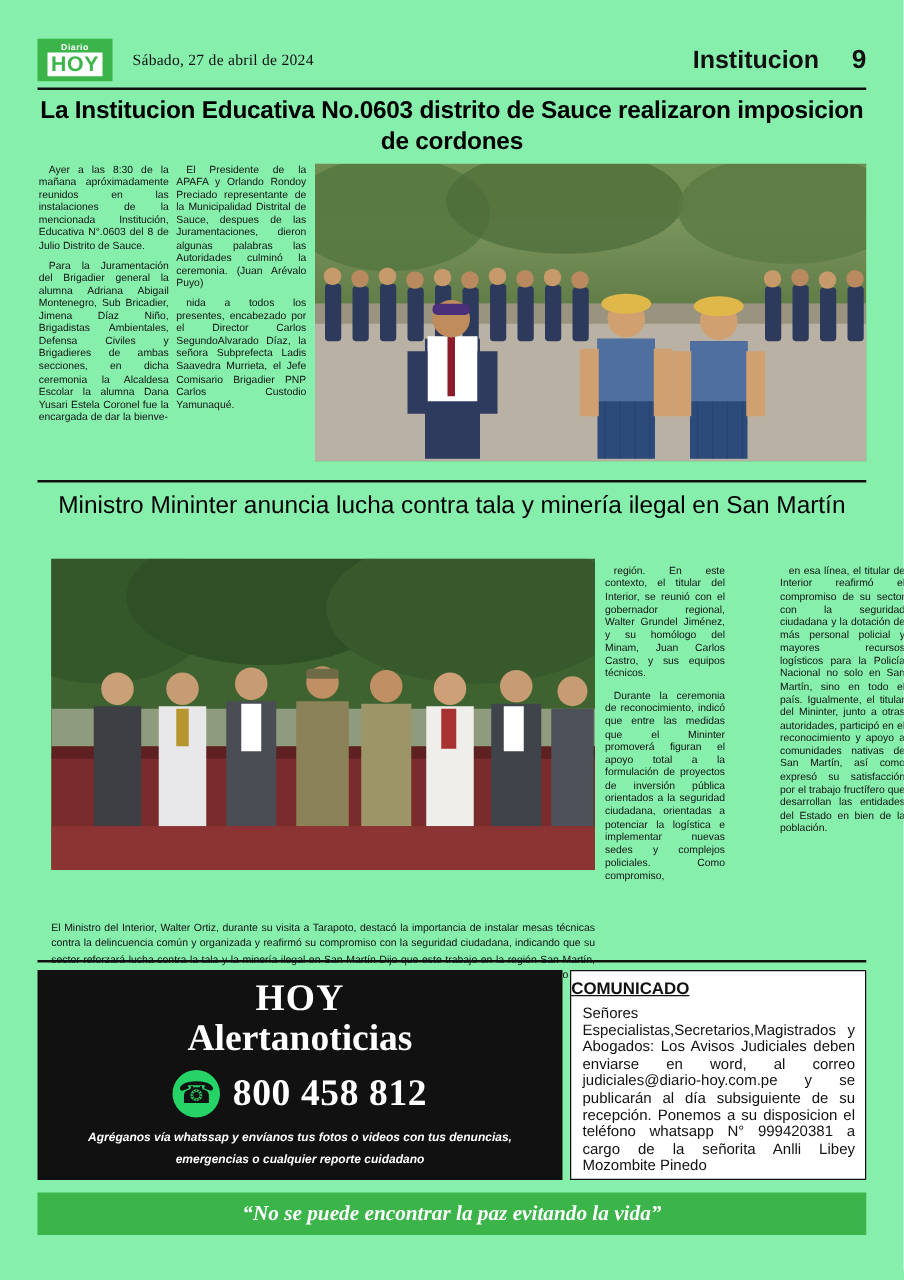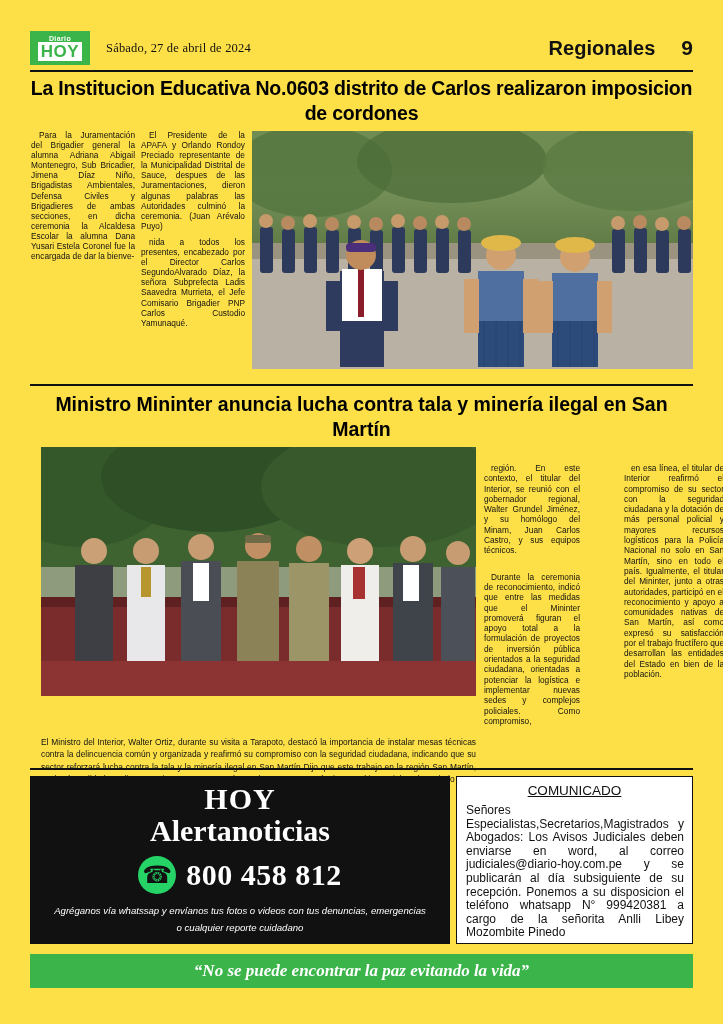"HOY" .page { background: #fde047 -> #86efac }
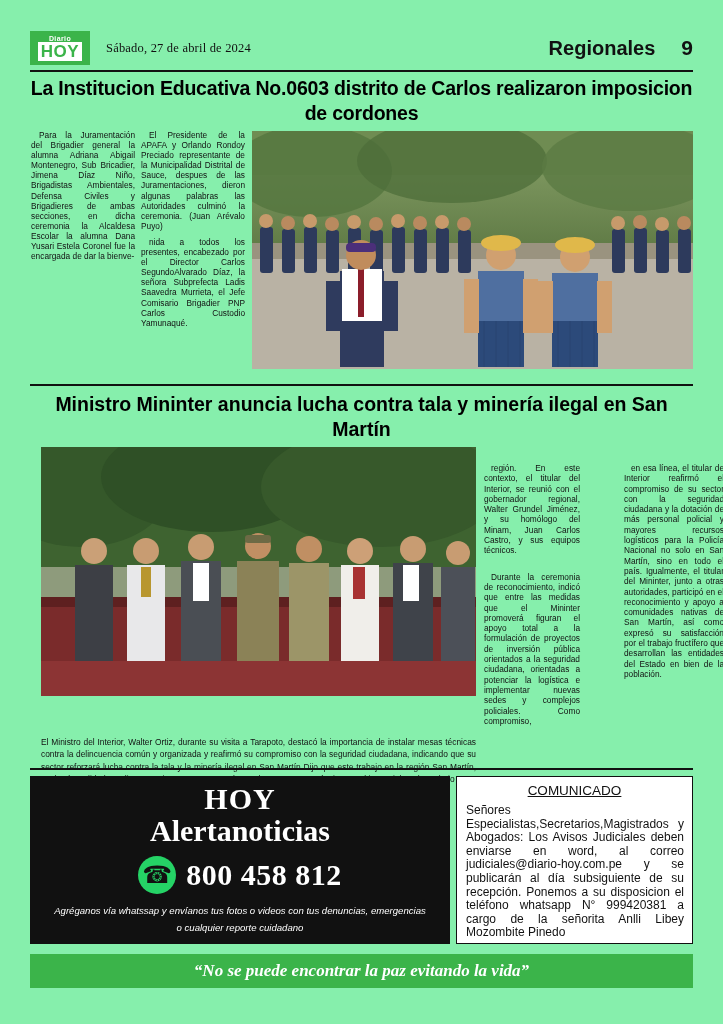"Regionales" div.section-name { text: Regionales -> Institucion }
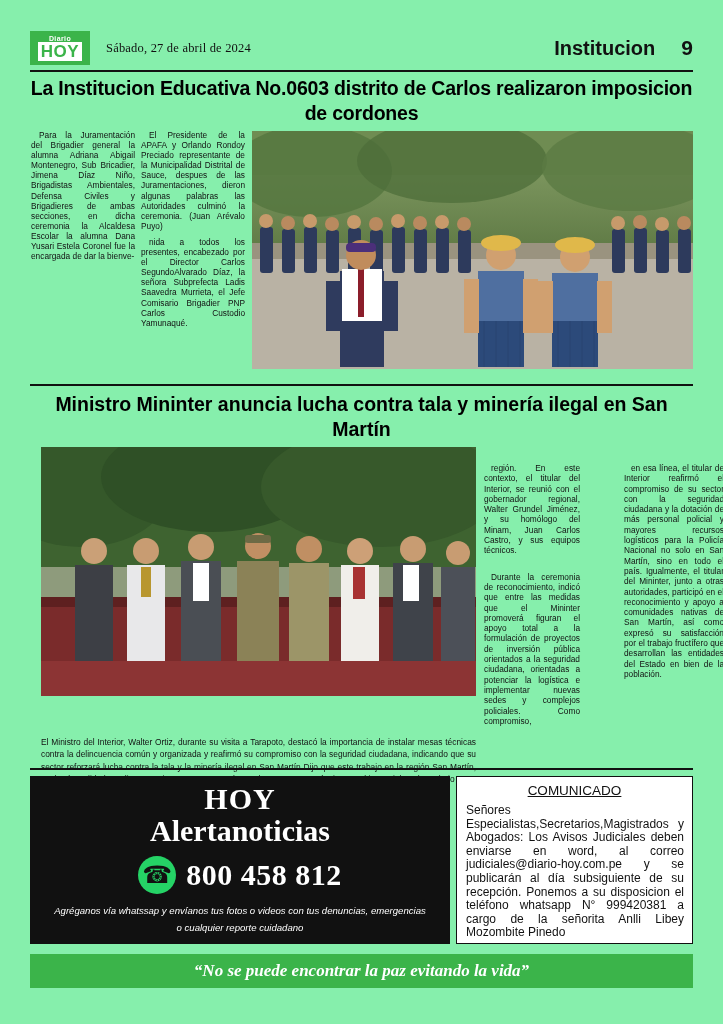"La Institucion Educativa No.0603" div.head1 { text: Carlos -> Sauce }
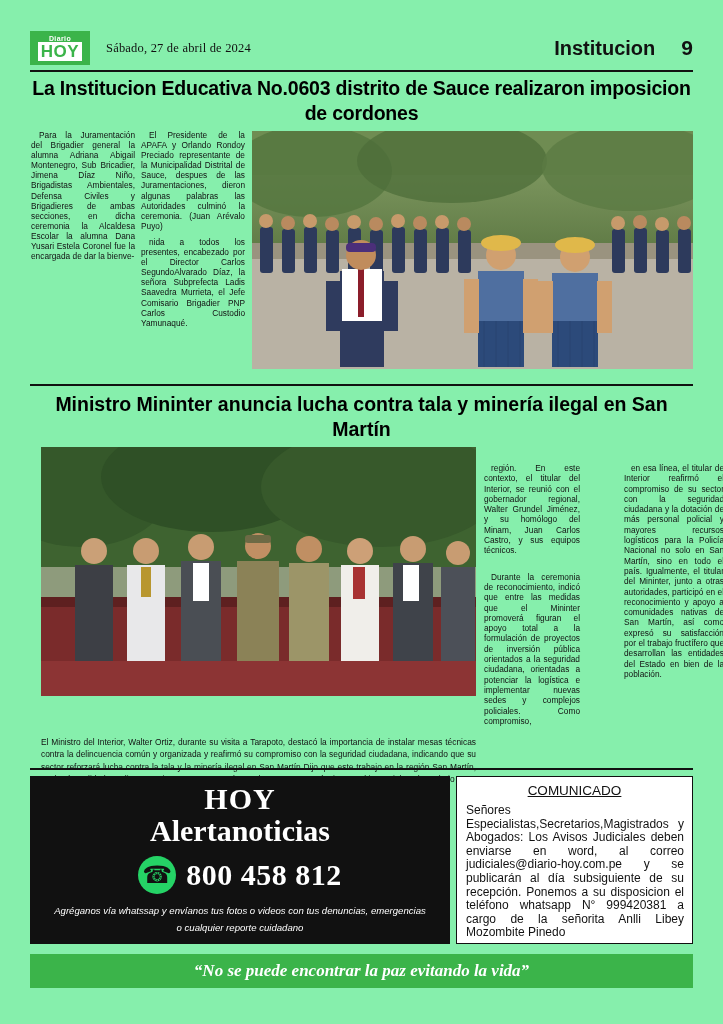"Ayer a las 8:30 de" p { html: none -> <p>Ayer a las 8:30 de la mañana apróximadamente reunidos en las instalaciones de la mencionada Institución, Educativa N°.0603 del 8 de Julio Distrito de Sauce.</p> }
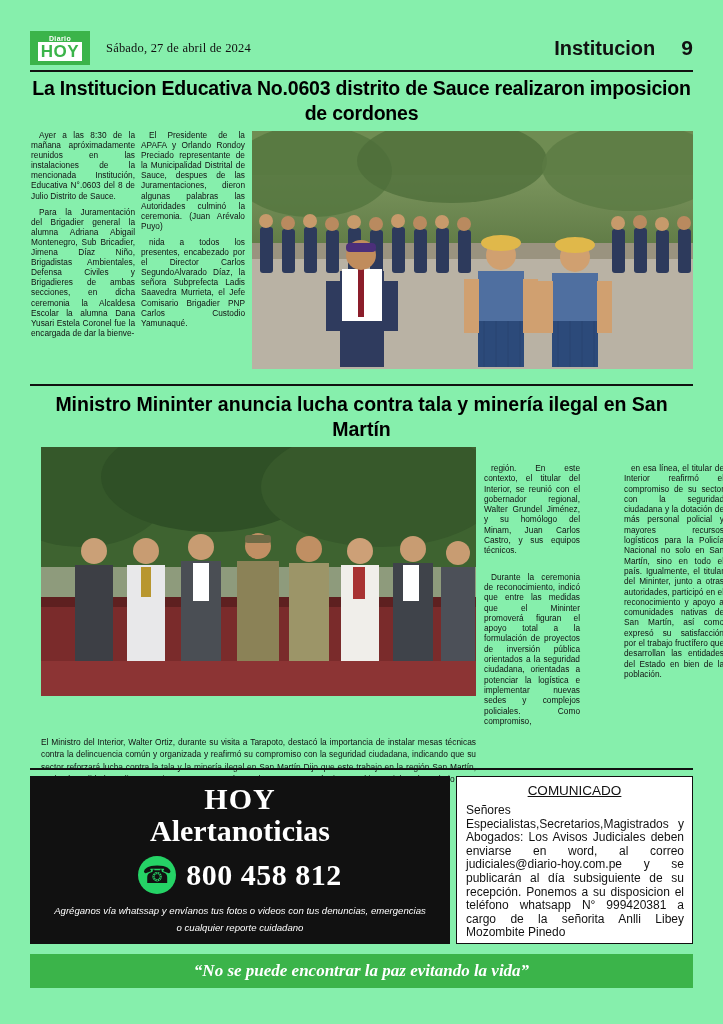"Ministro Mininter anuncia lucha contra" .head2 { font-weight: bold -> normal }
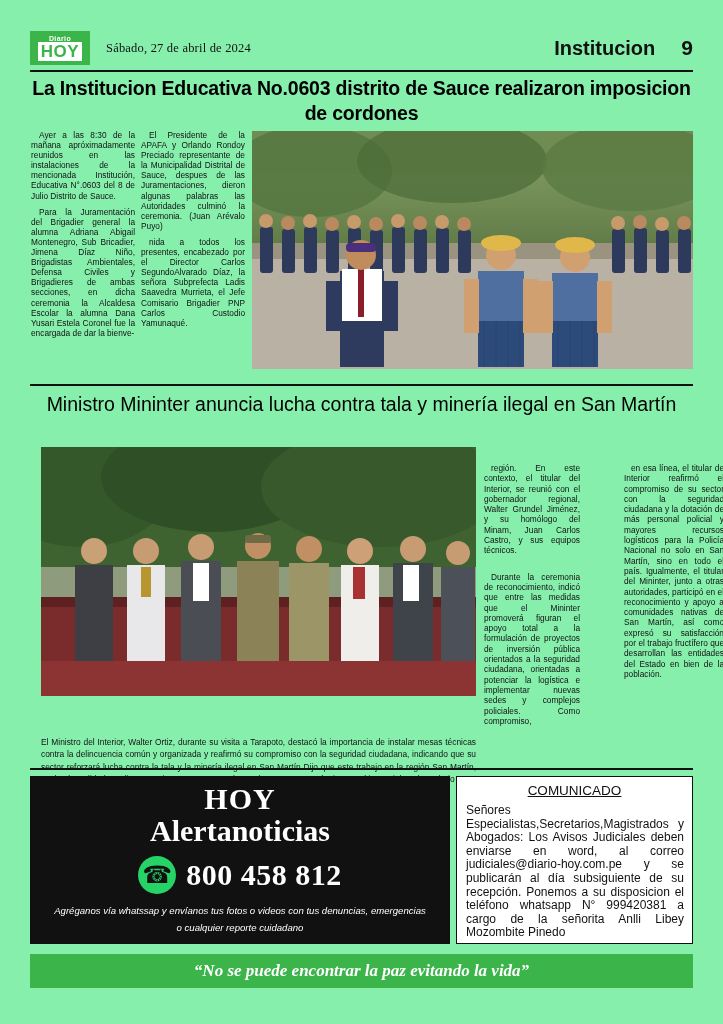"región. En este contexto, el" .a2-col p { margin: 16px 0 7px 0 -> 4px 0 7px 0 }
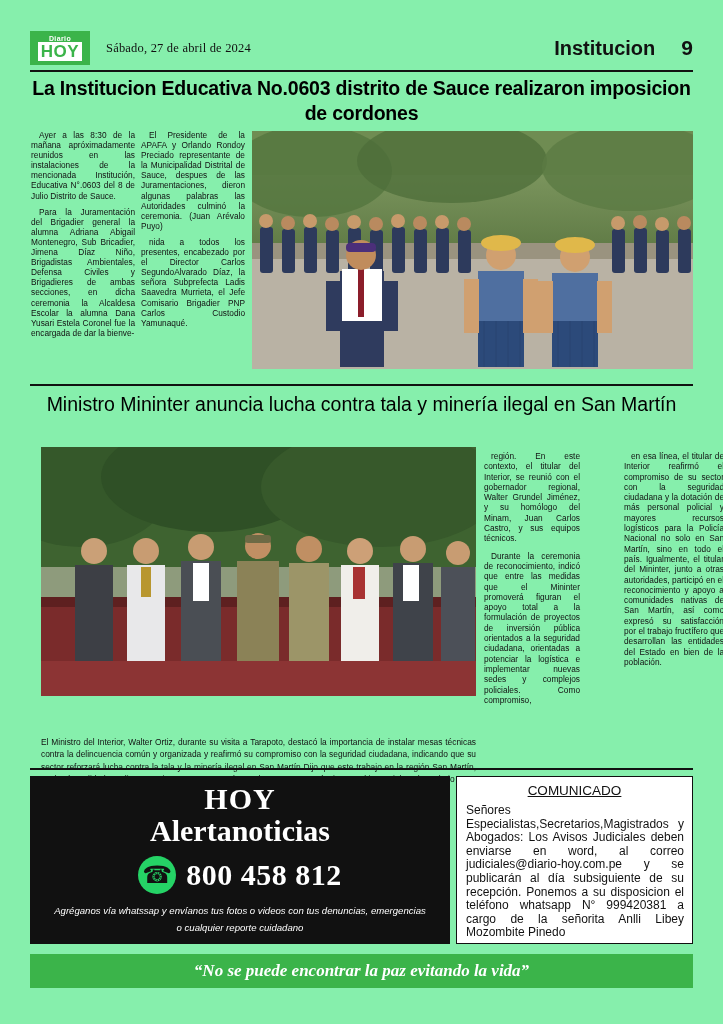"COMUNICADO" .com-title { font-weight: normal -> bold; text-align: center -> left }
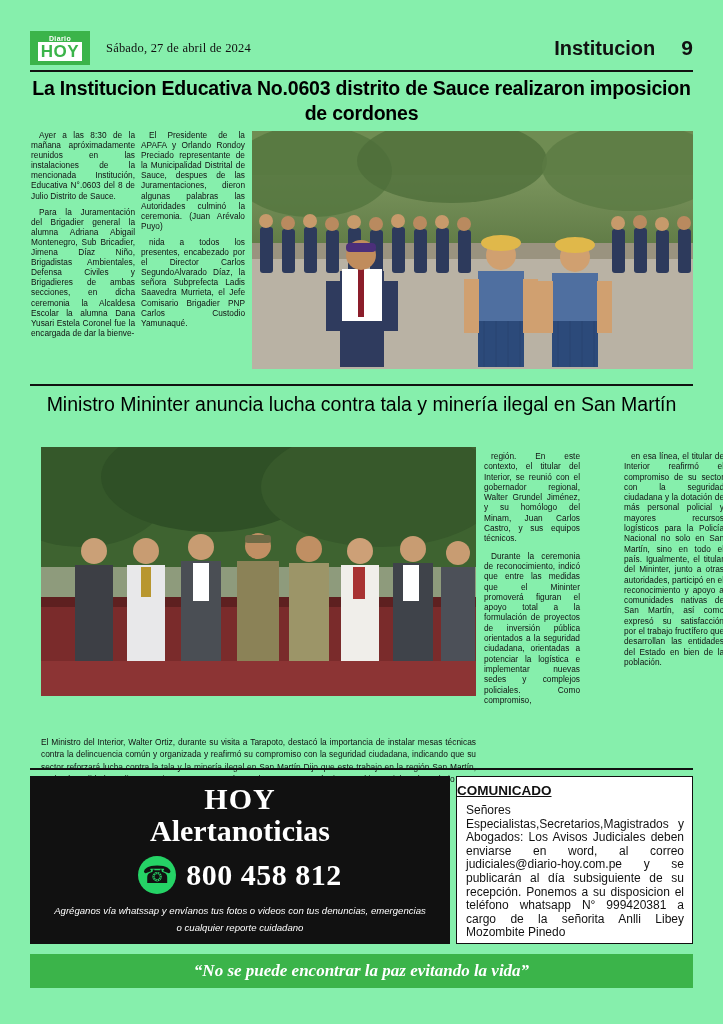"Agréganos vía whatssap y envíanos" .ad-sub { font-weight: normal -> bold }
